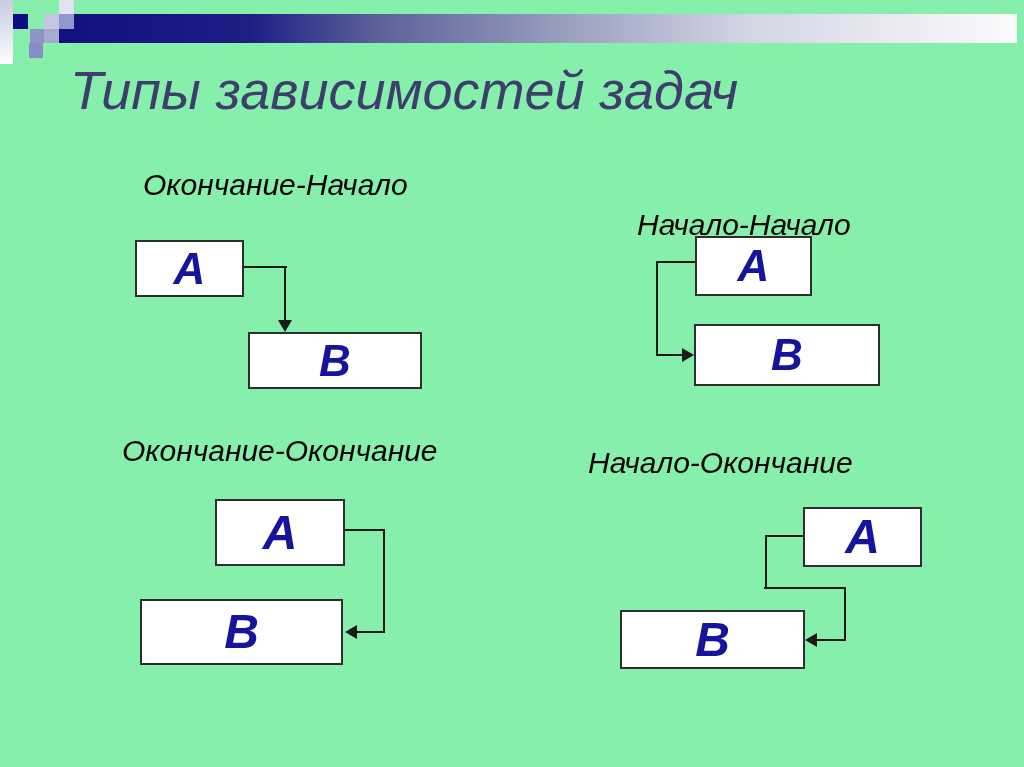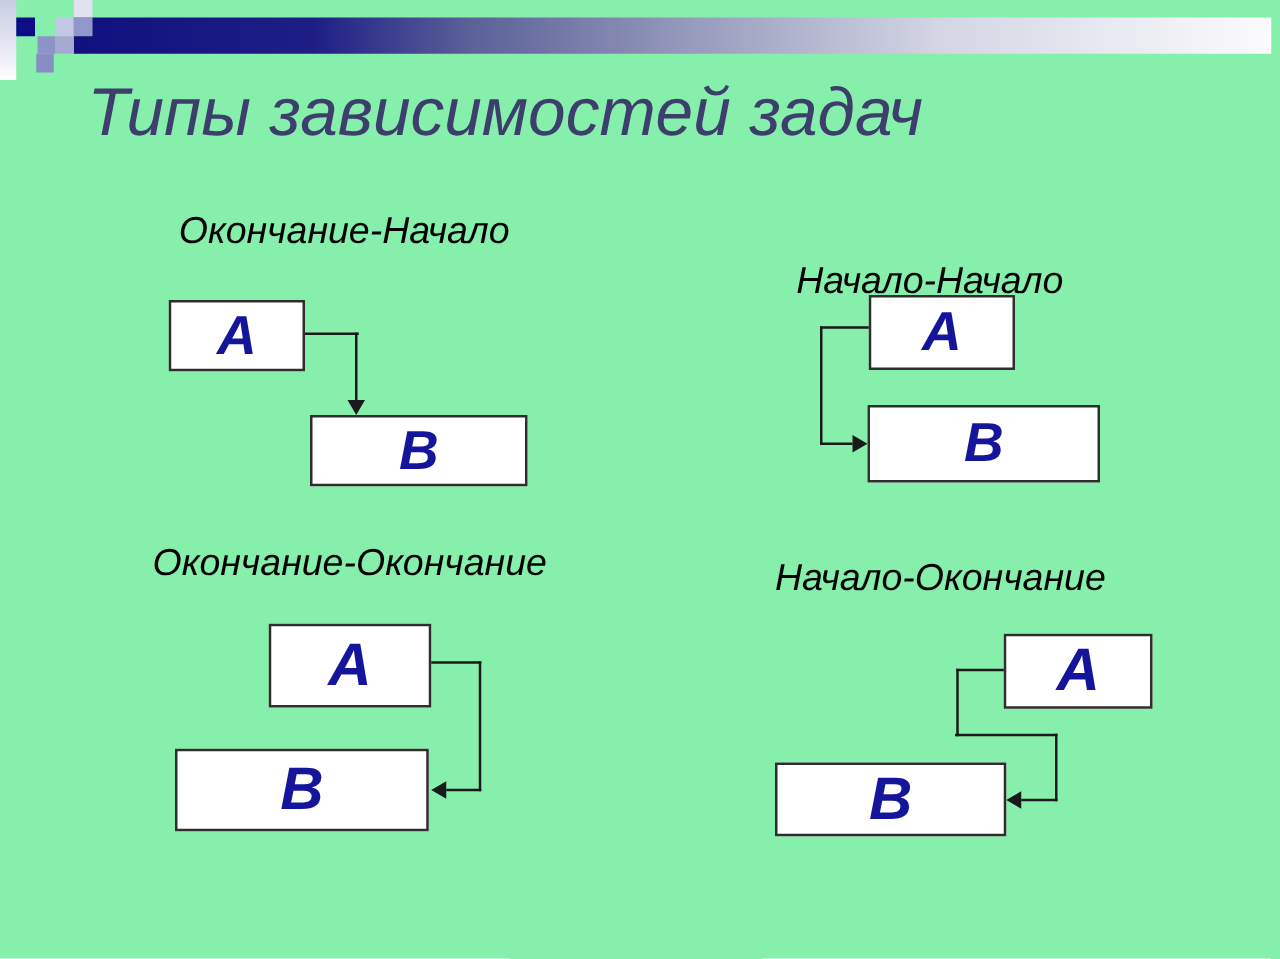"Начало-Окончание" div.dlabel { left: 620px -> 588px }
